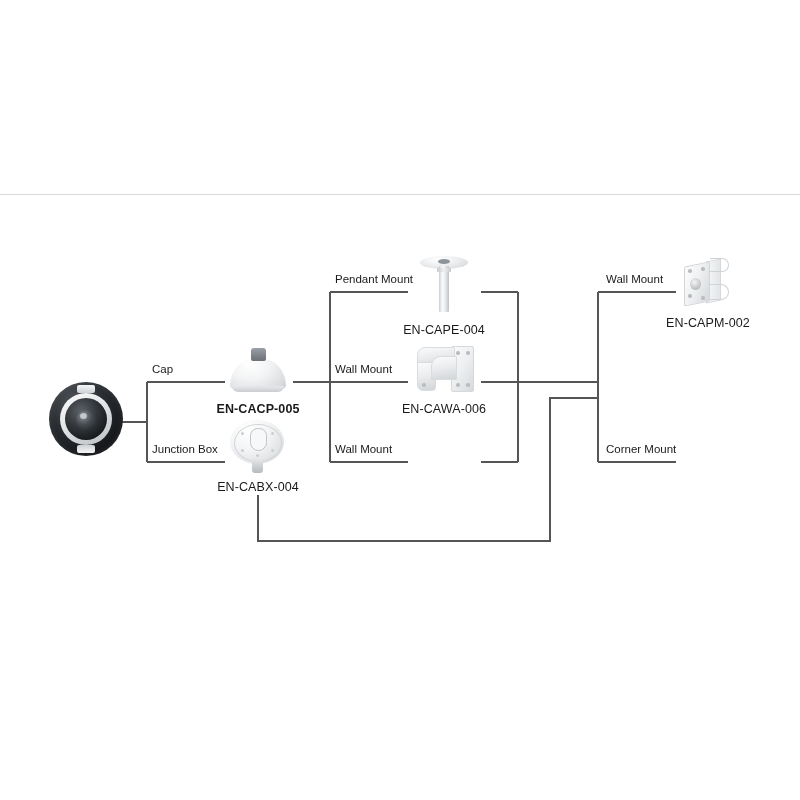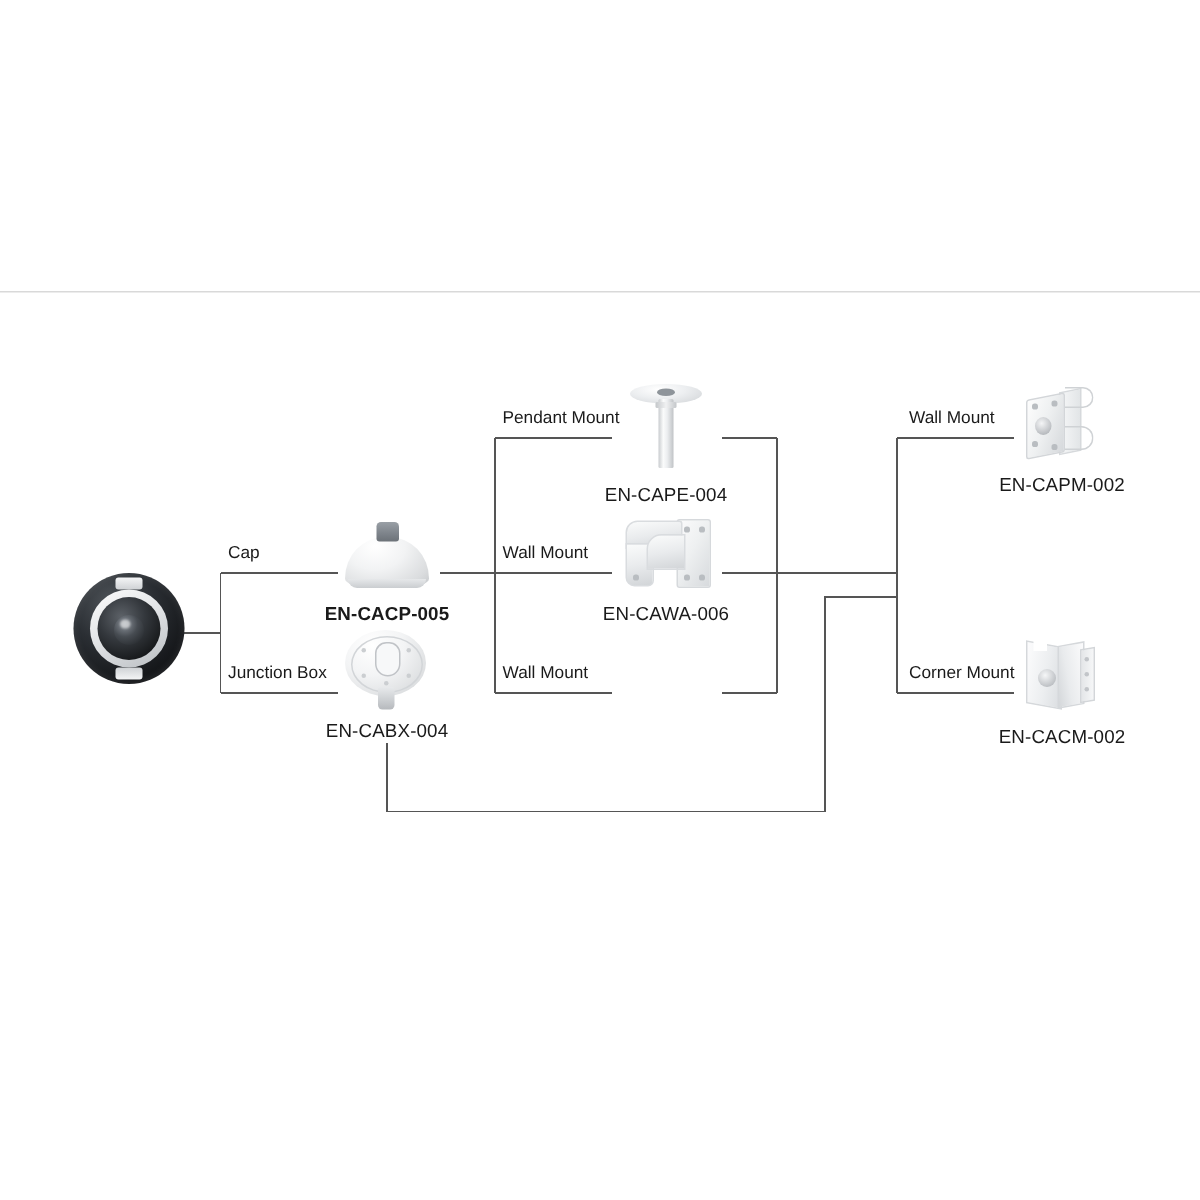"EN-CACM-002" div.node { html: <div> <div> <div></div> <div></div> <div></div> <div></div> <div></div> <div></div> <div></div> <div></div> </div> <div>EN-CACM-002</div> </div> -> none }
